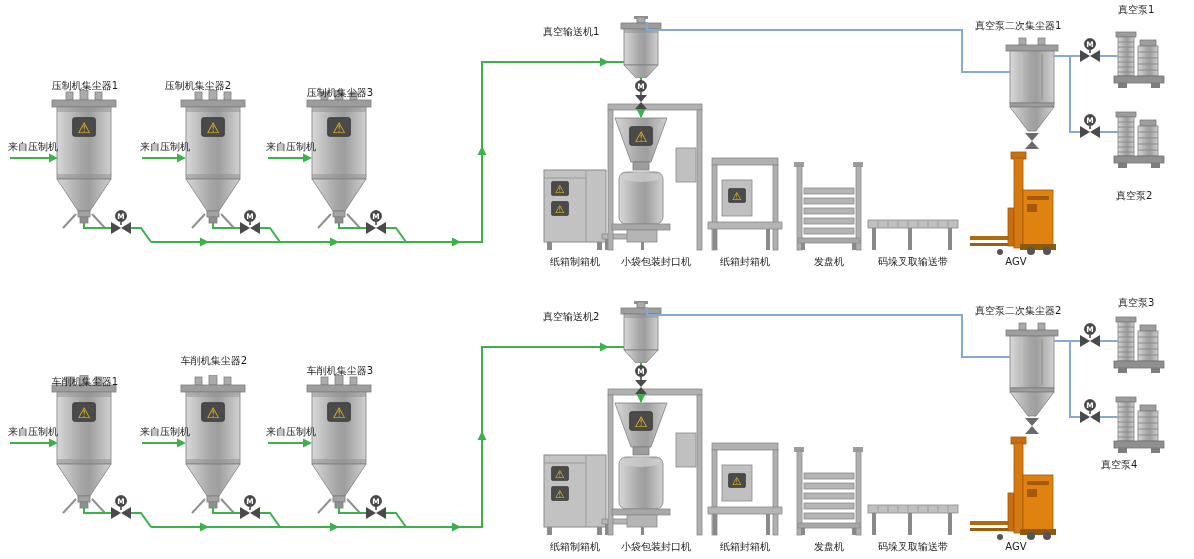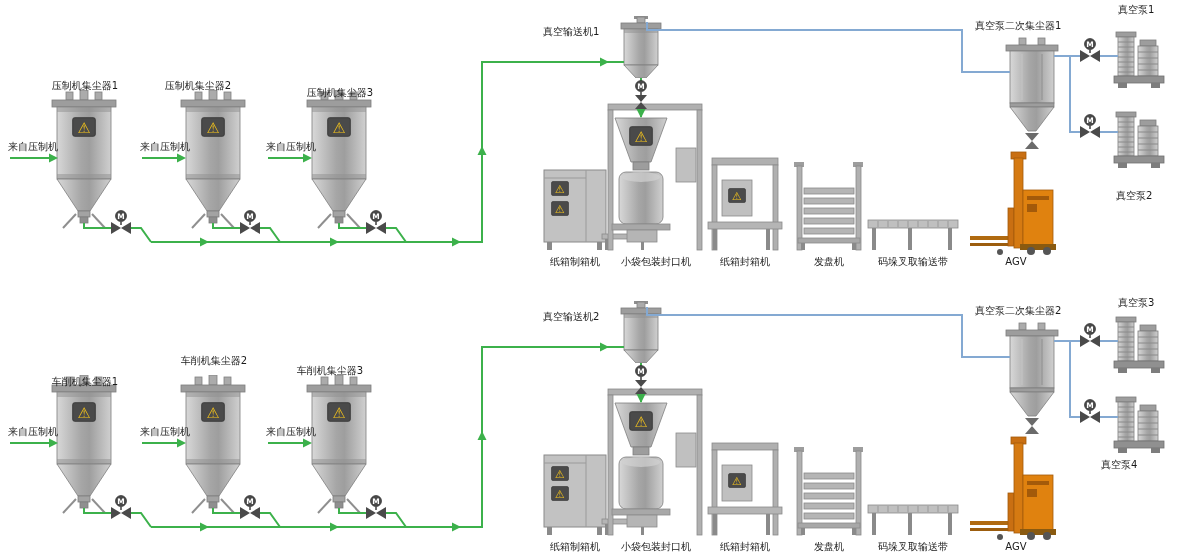"车削机集尘器3" div.lbl { left: 284px -> 294px }
